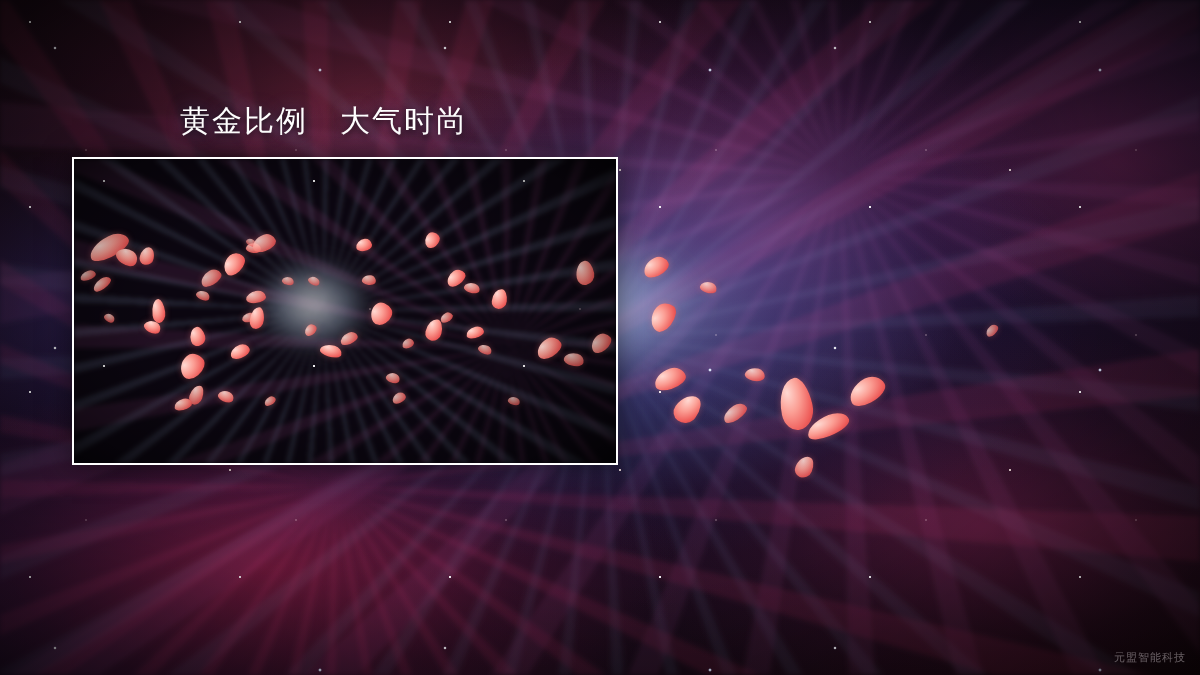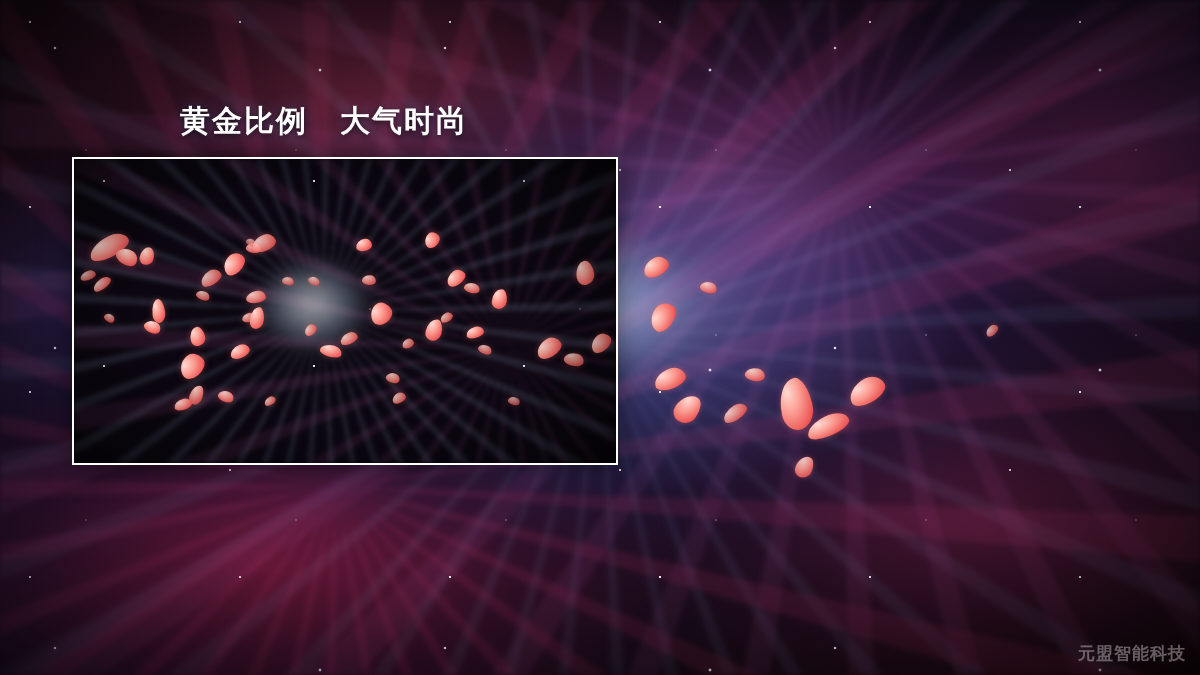"黄金比例 大气时尚" #slide { font-weight: bold -> none }
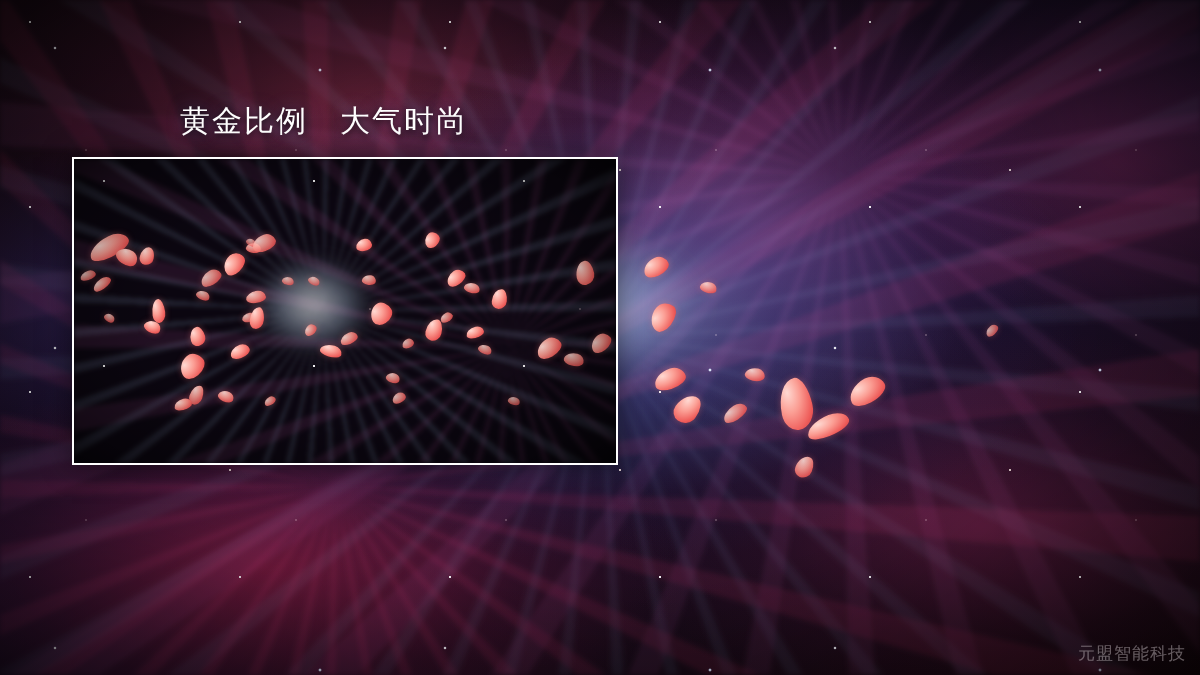"元盟智能科技" .watermark { font-size: 17px -> 11px }
